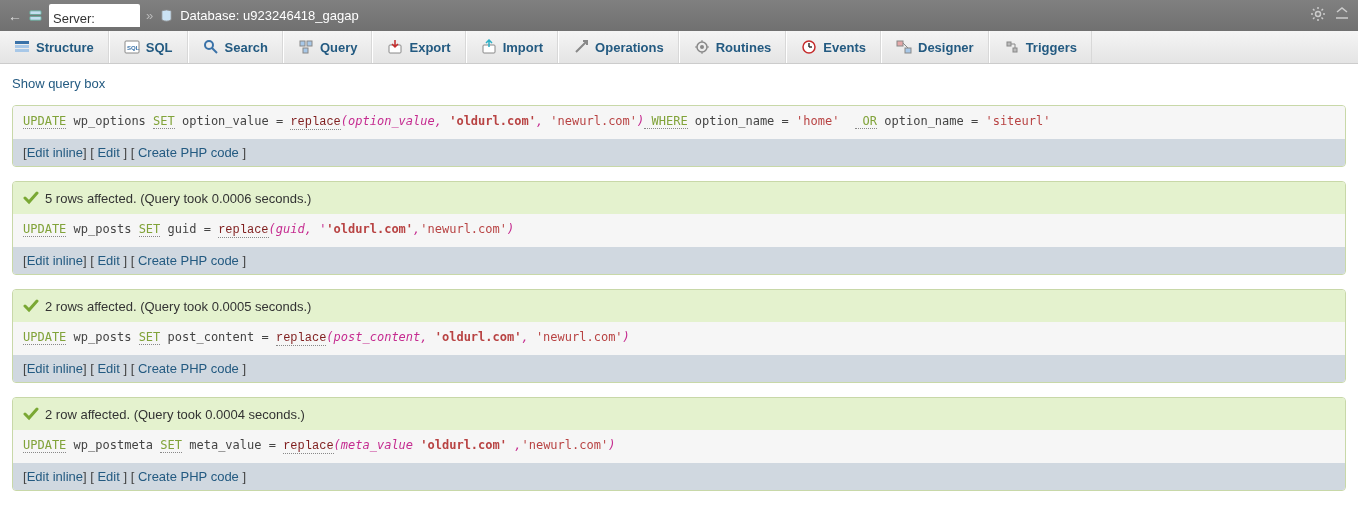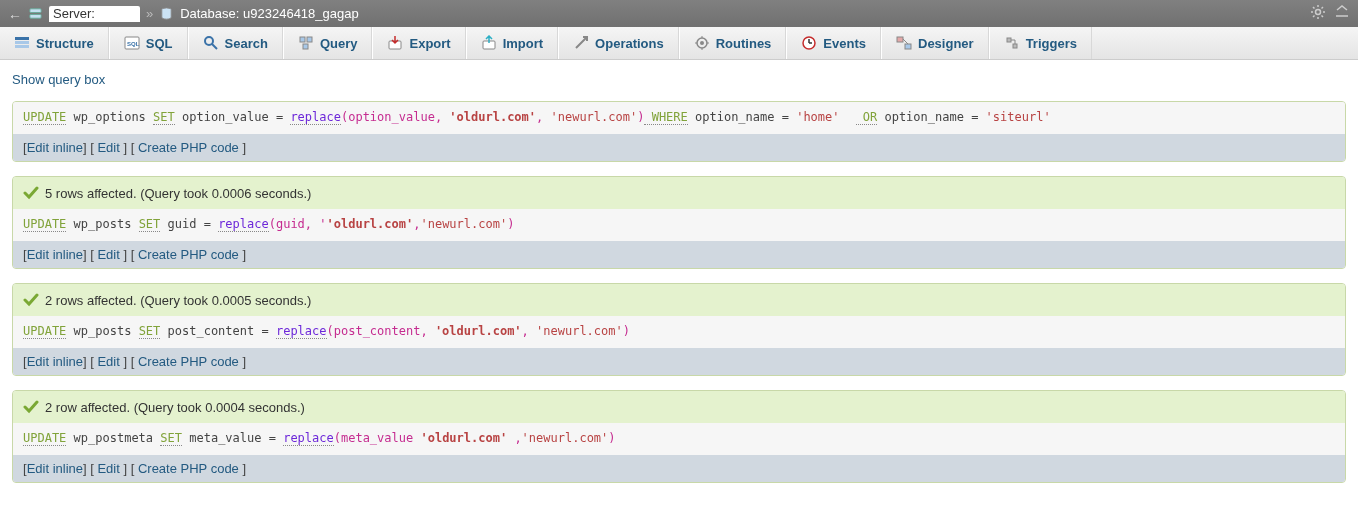"Server:" .breadcrumb .server-box { padding: 0 45px 1px 4px -> 7px 45px 1px 4px }
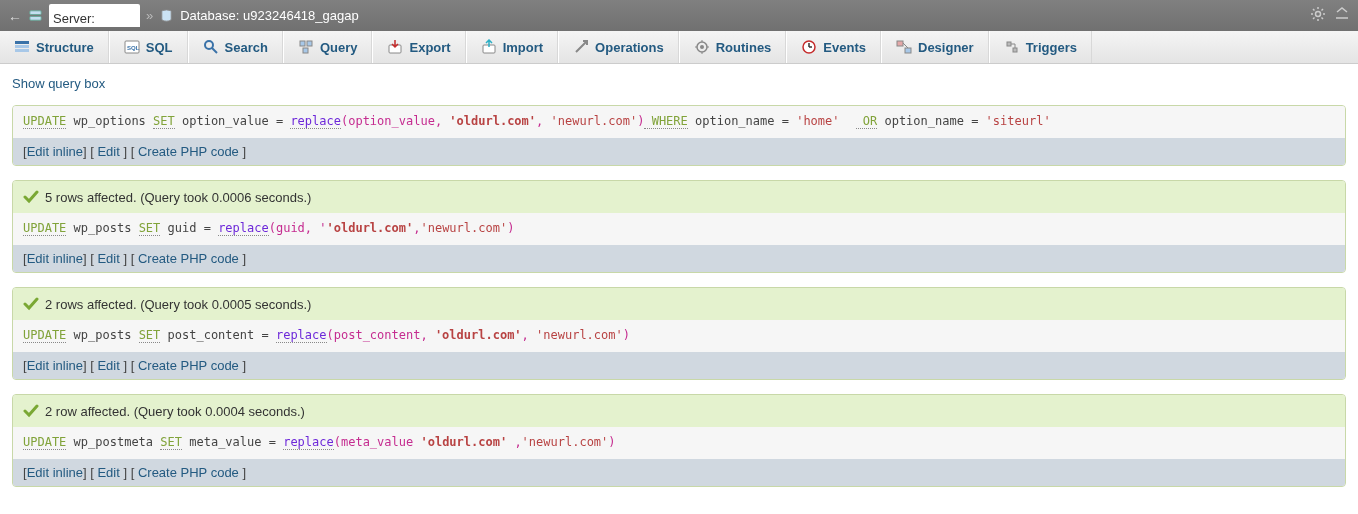"replace" .sql-code .fn { color: #6d28d9 -> #7f1d1d; font-family: none -> Liberation Mono, monospace }
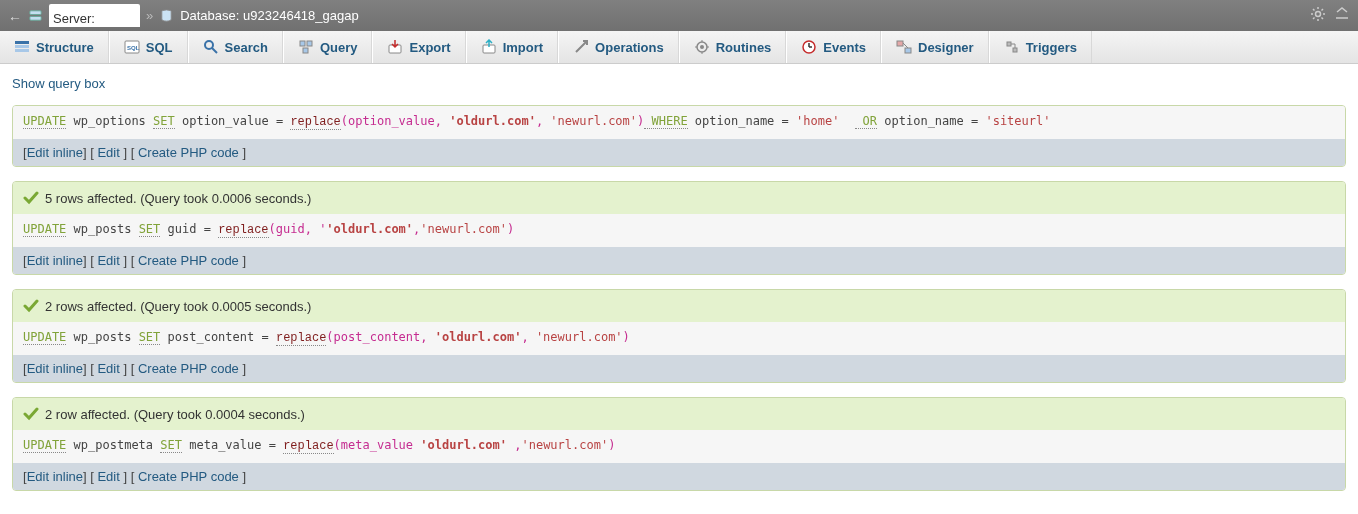"(option_value," .sql-code .punc { font-style: none -> italic }
